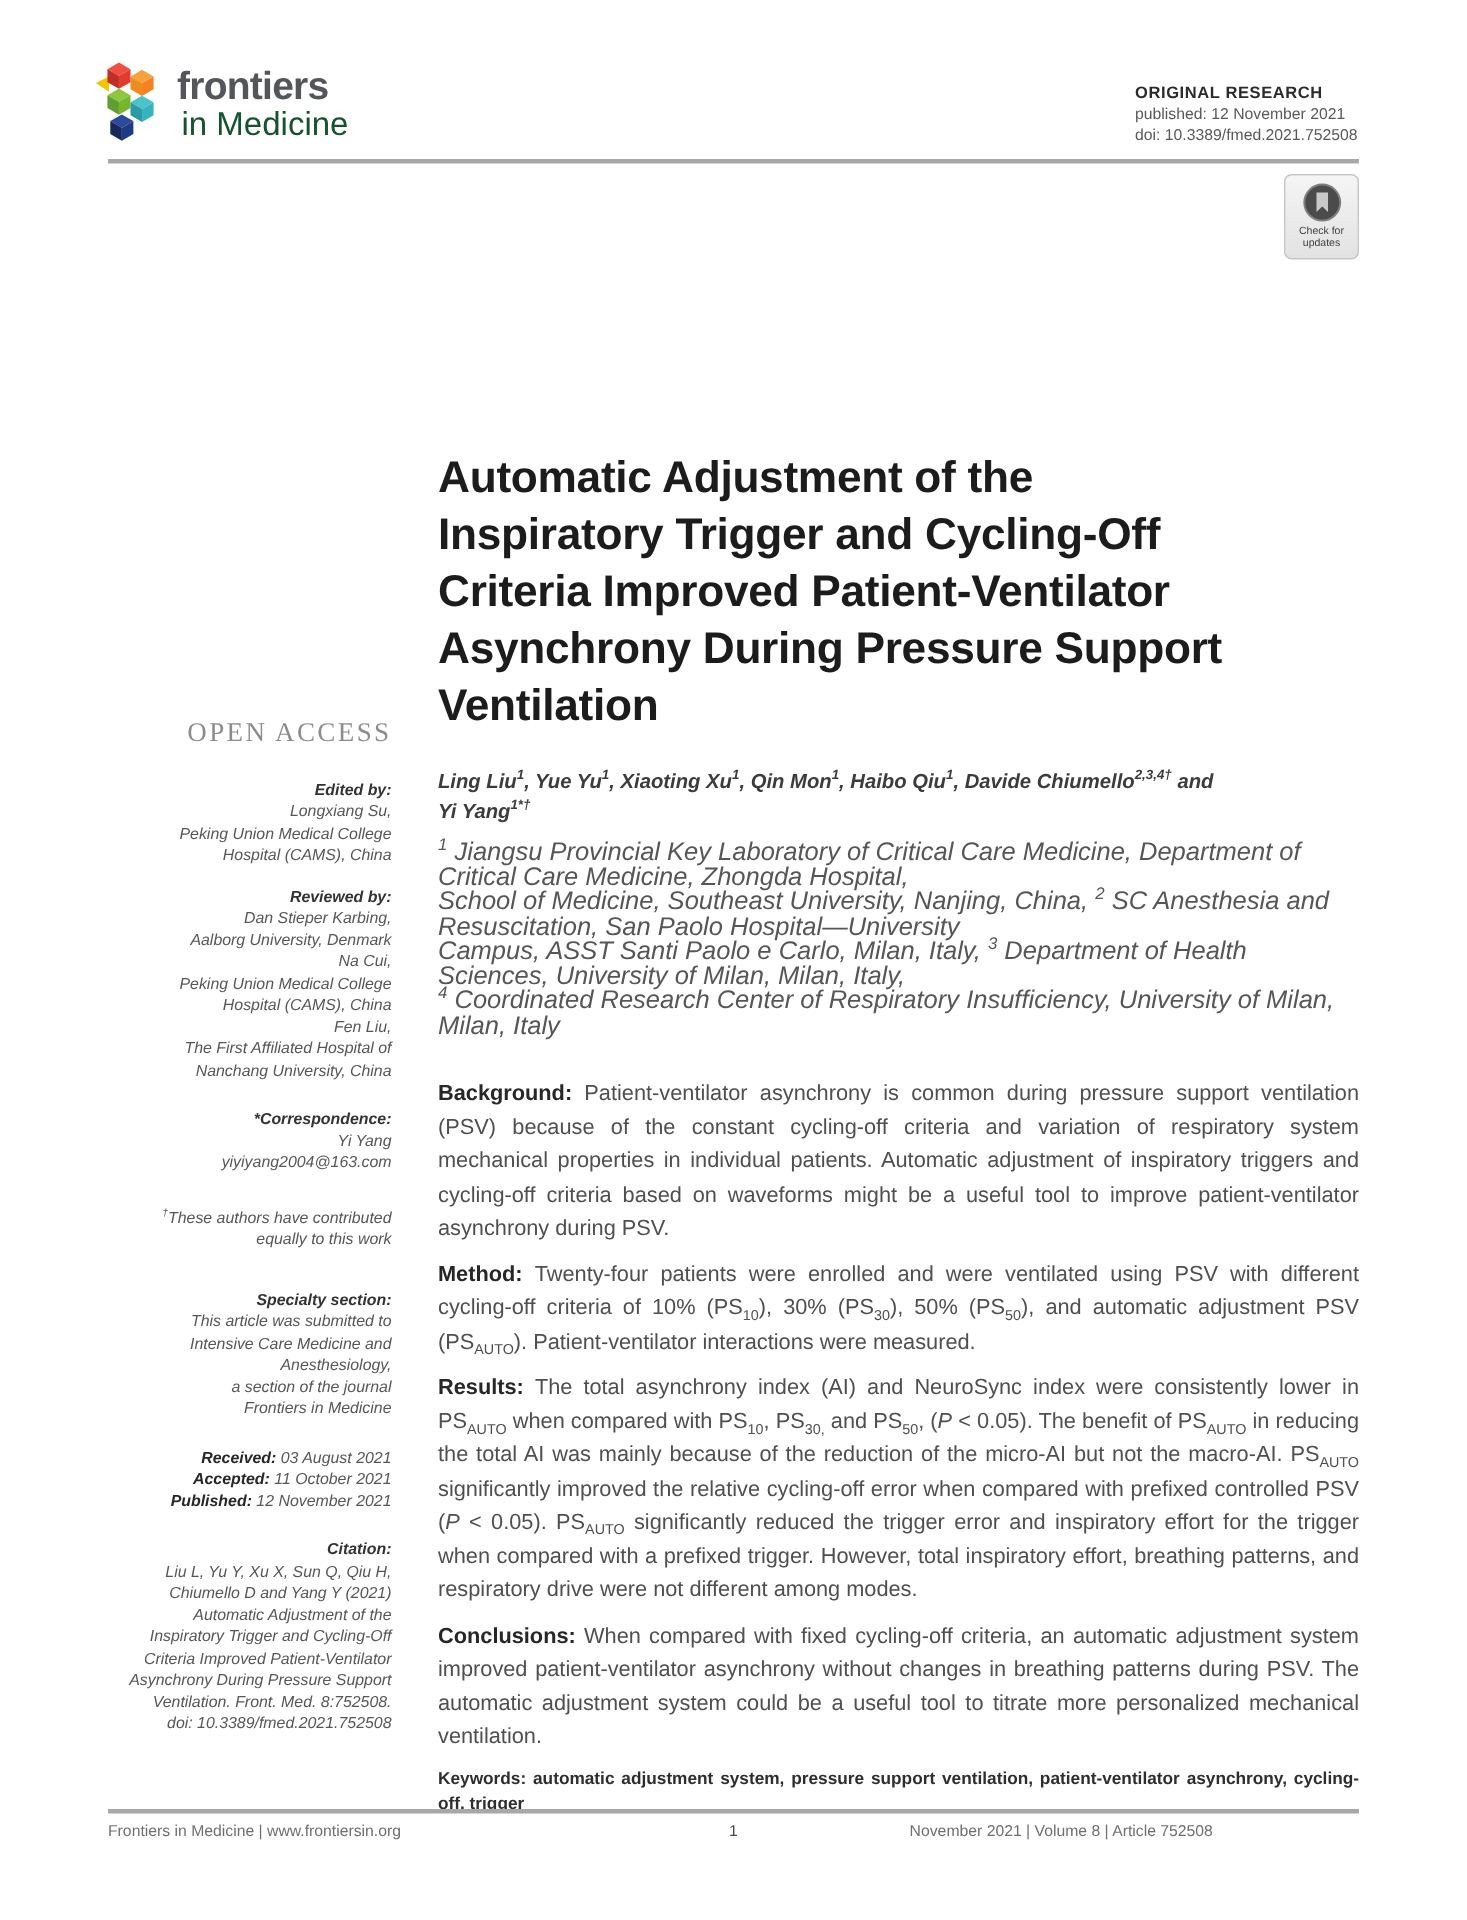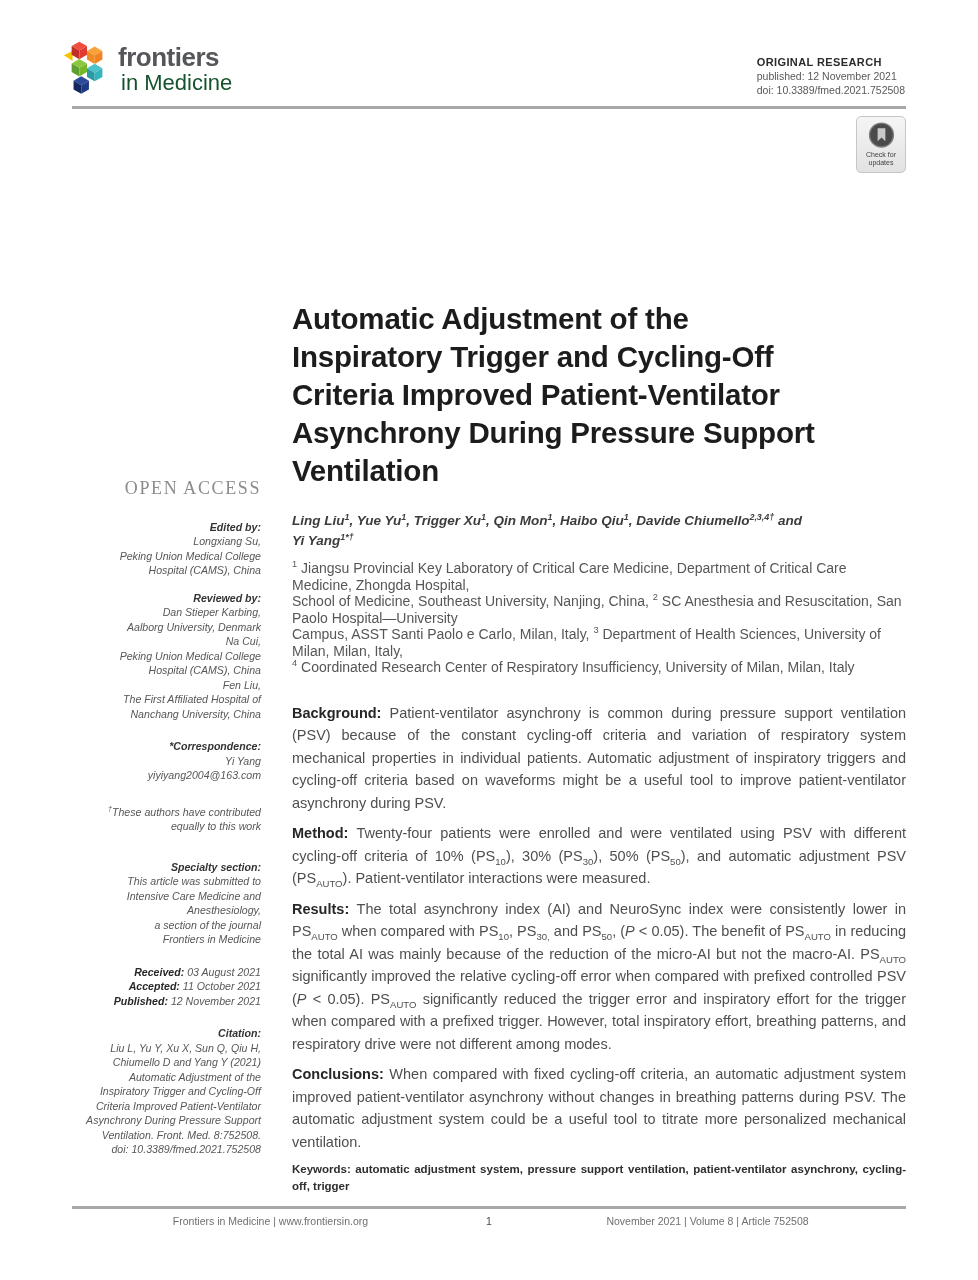", Trigger Xu" span { text: Trigger -> Xiaoting }
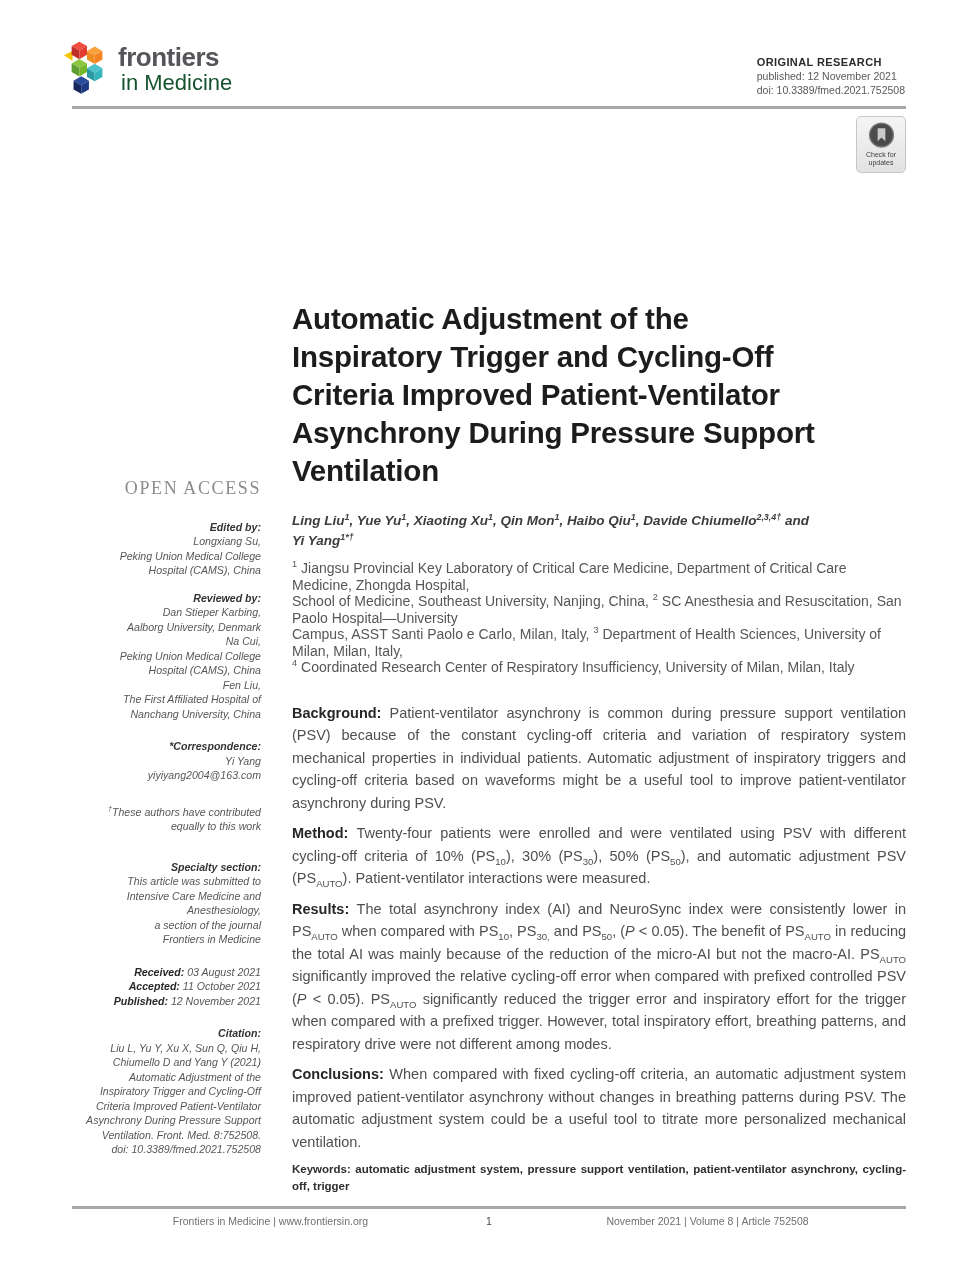"1 Jiangsu Provincial Key Laboratory" .affiliations { font-size: 14px -> 17px; font-style: none -> italic }
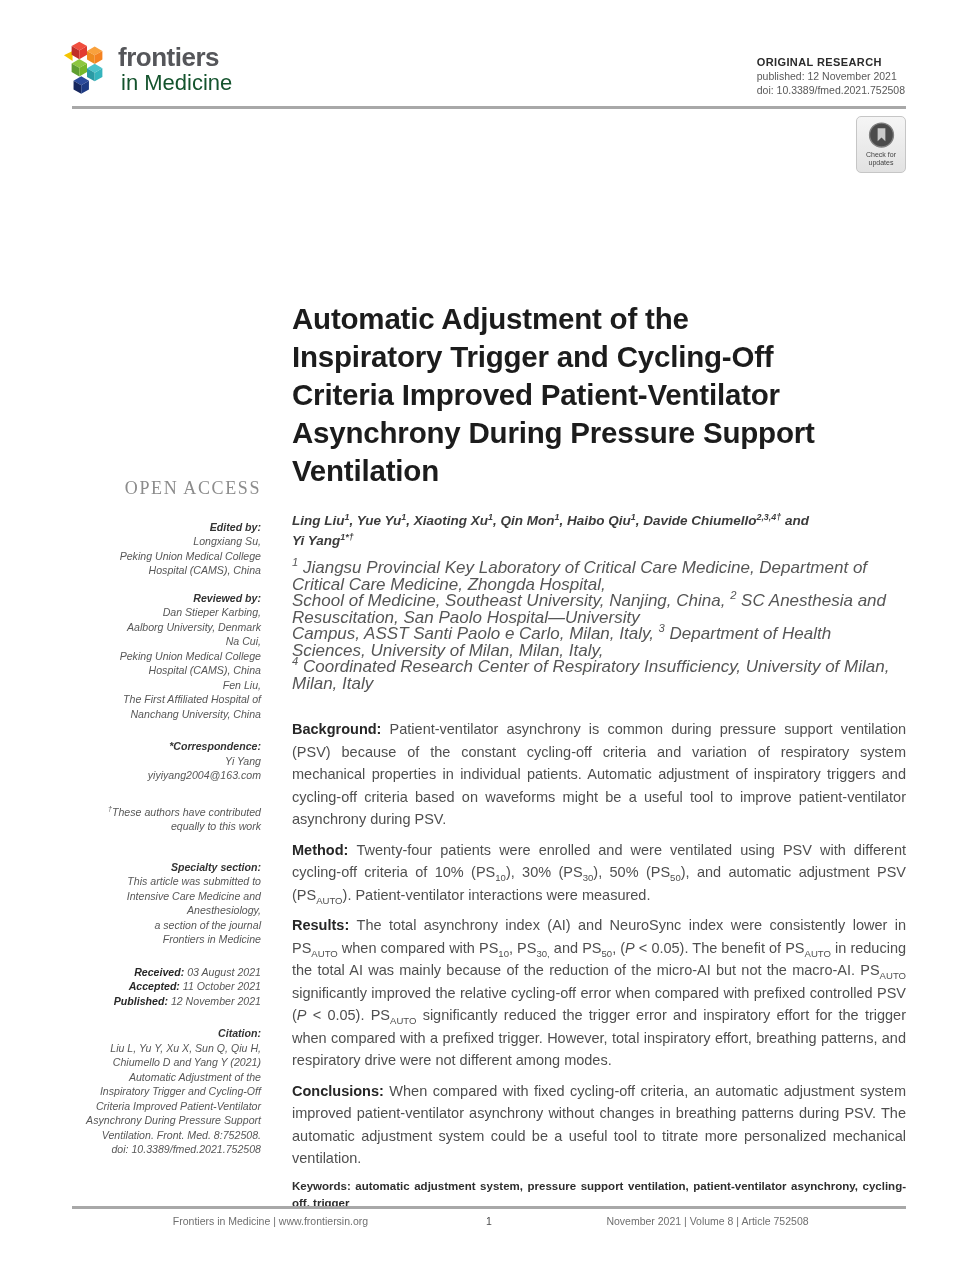"Frontiers in Medicine |" .footer-left { text-align: center -> left }
